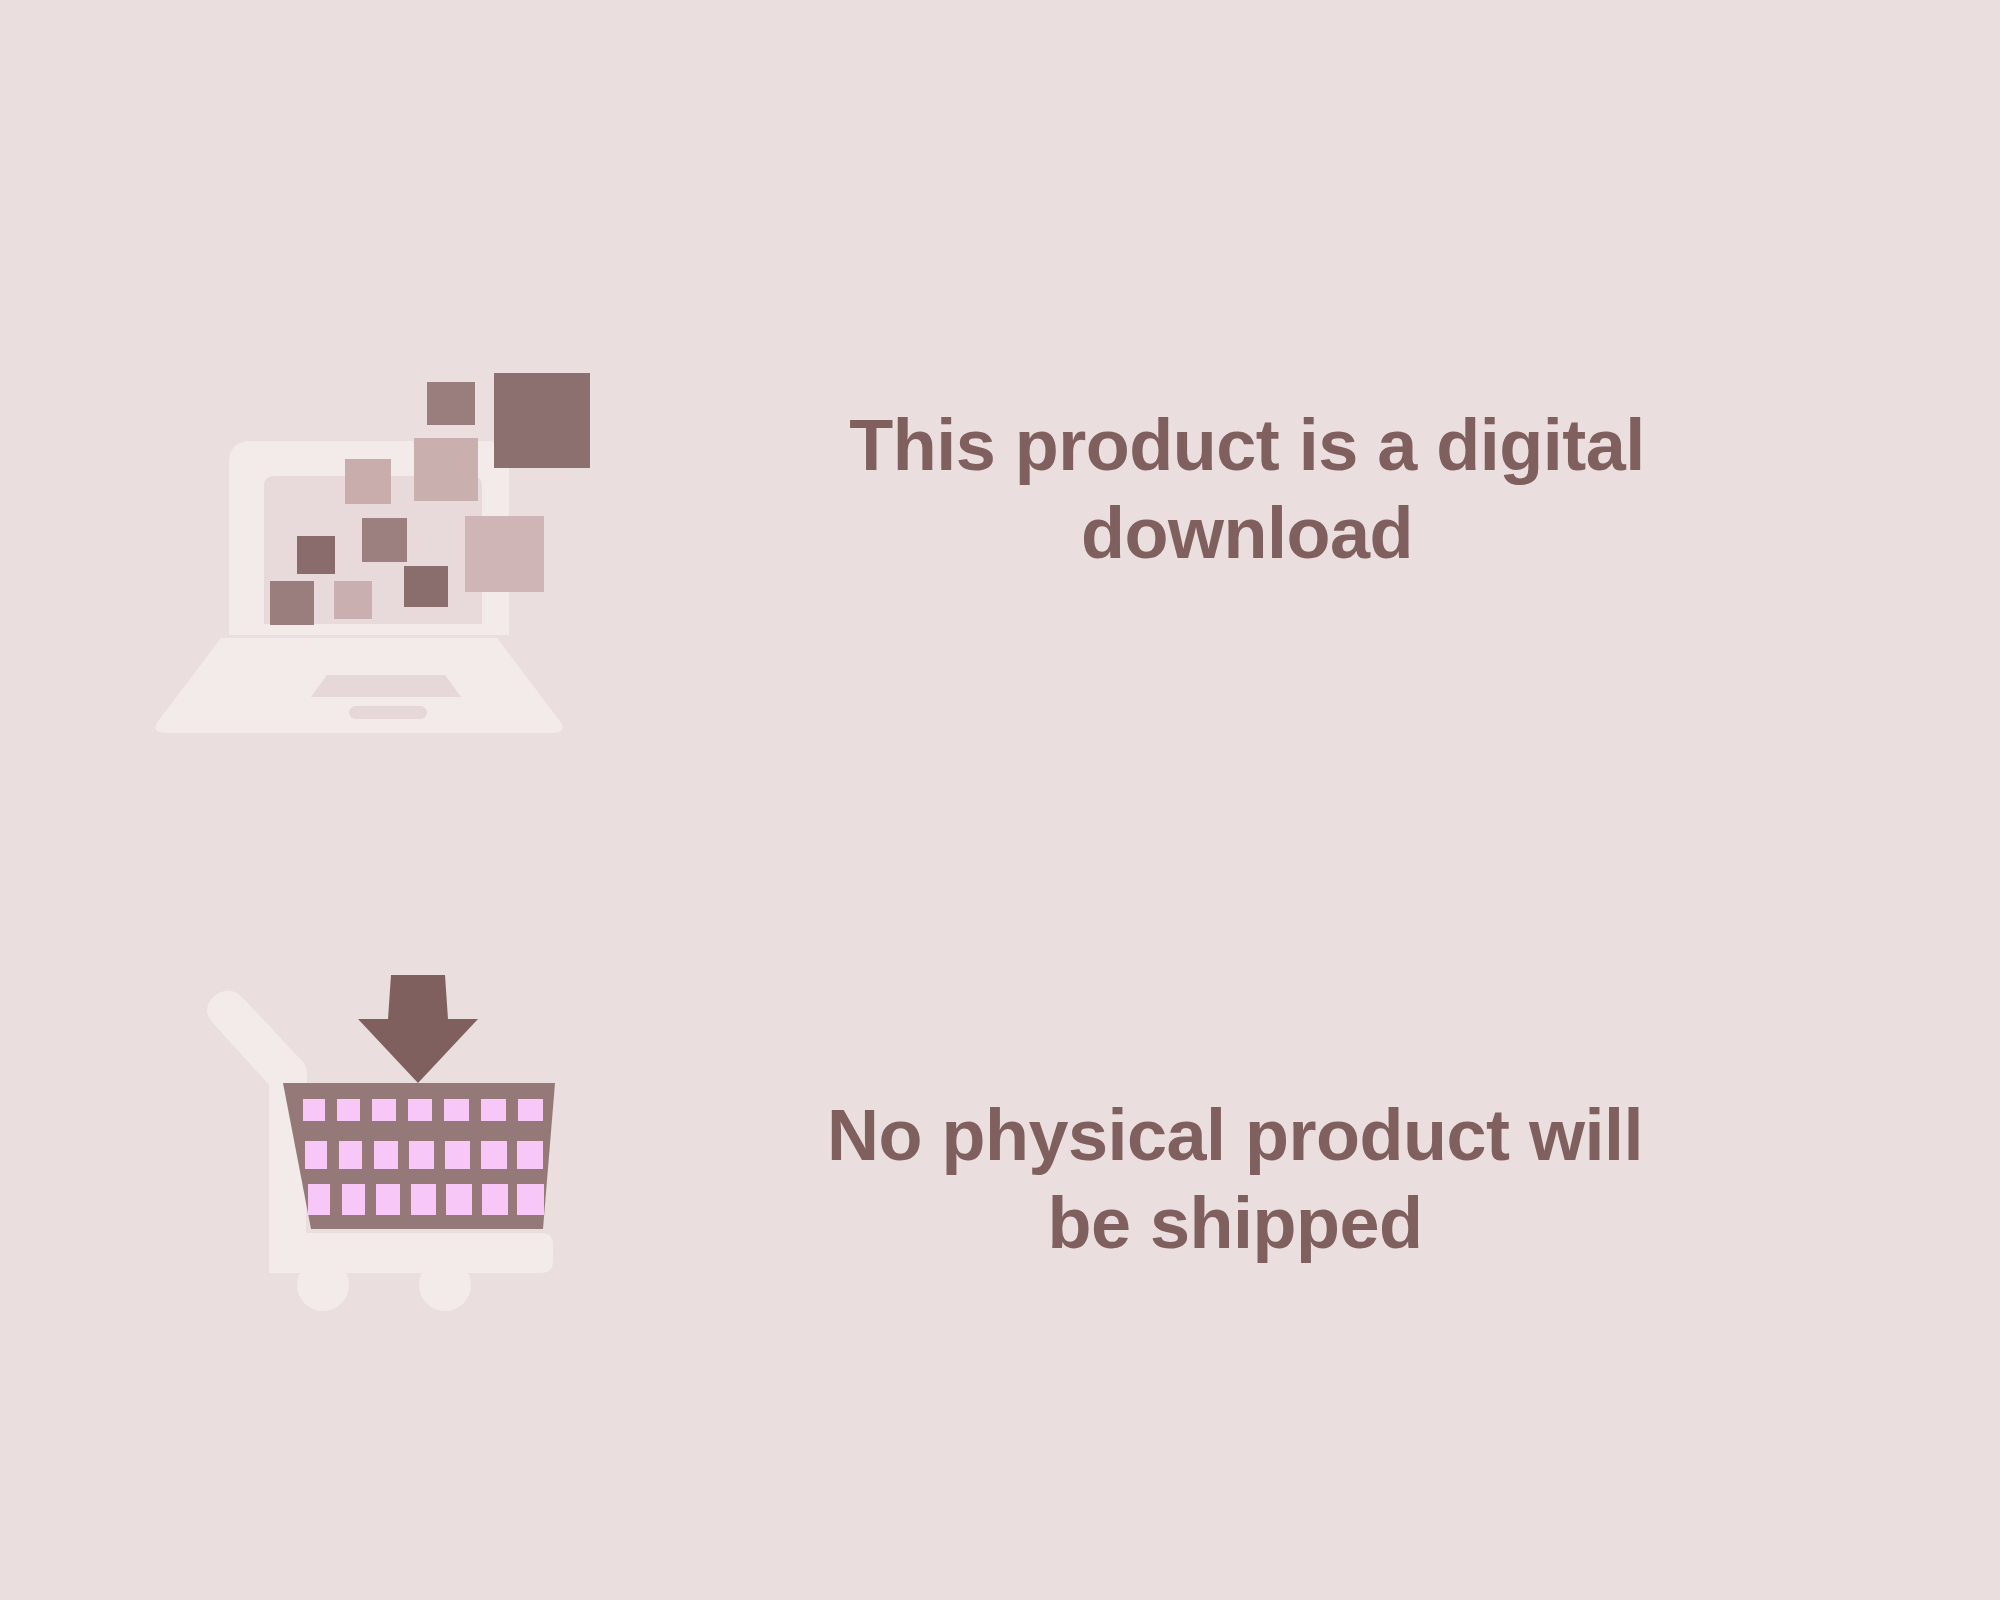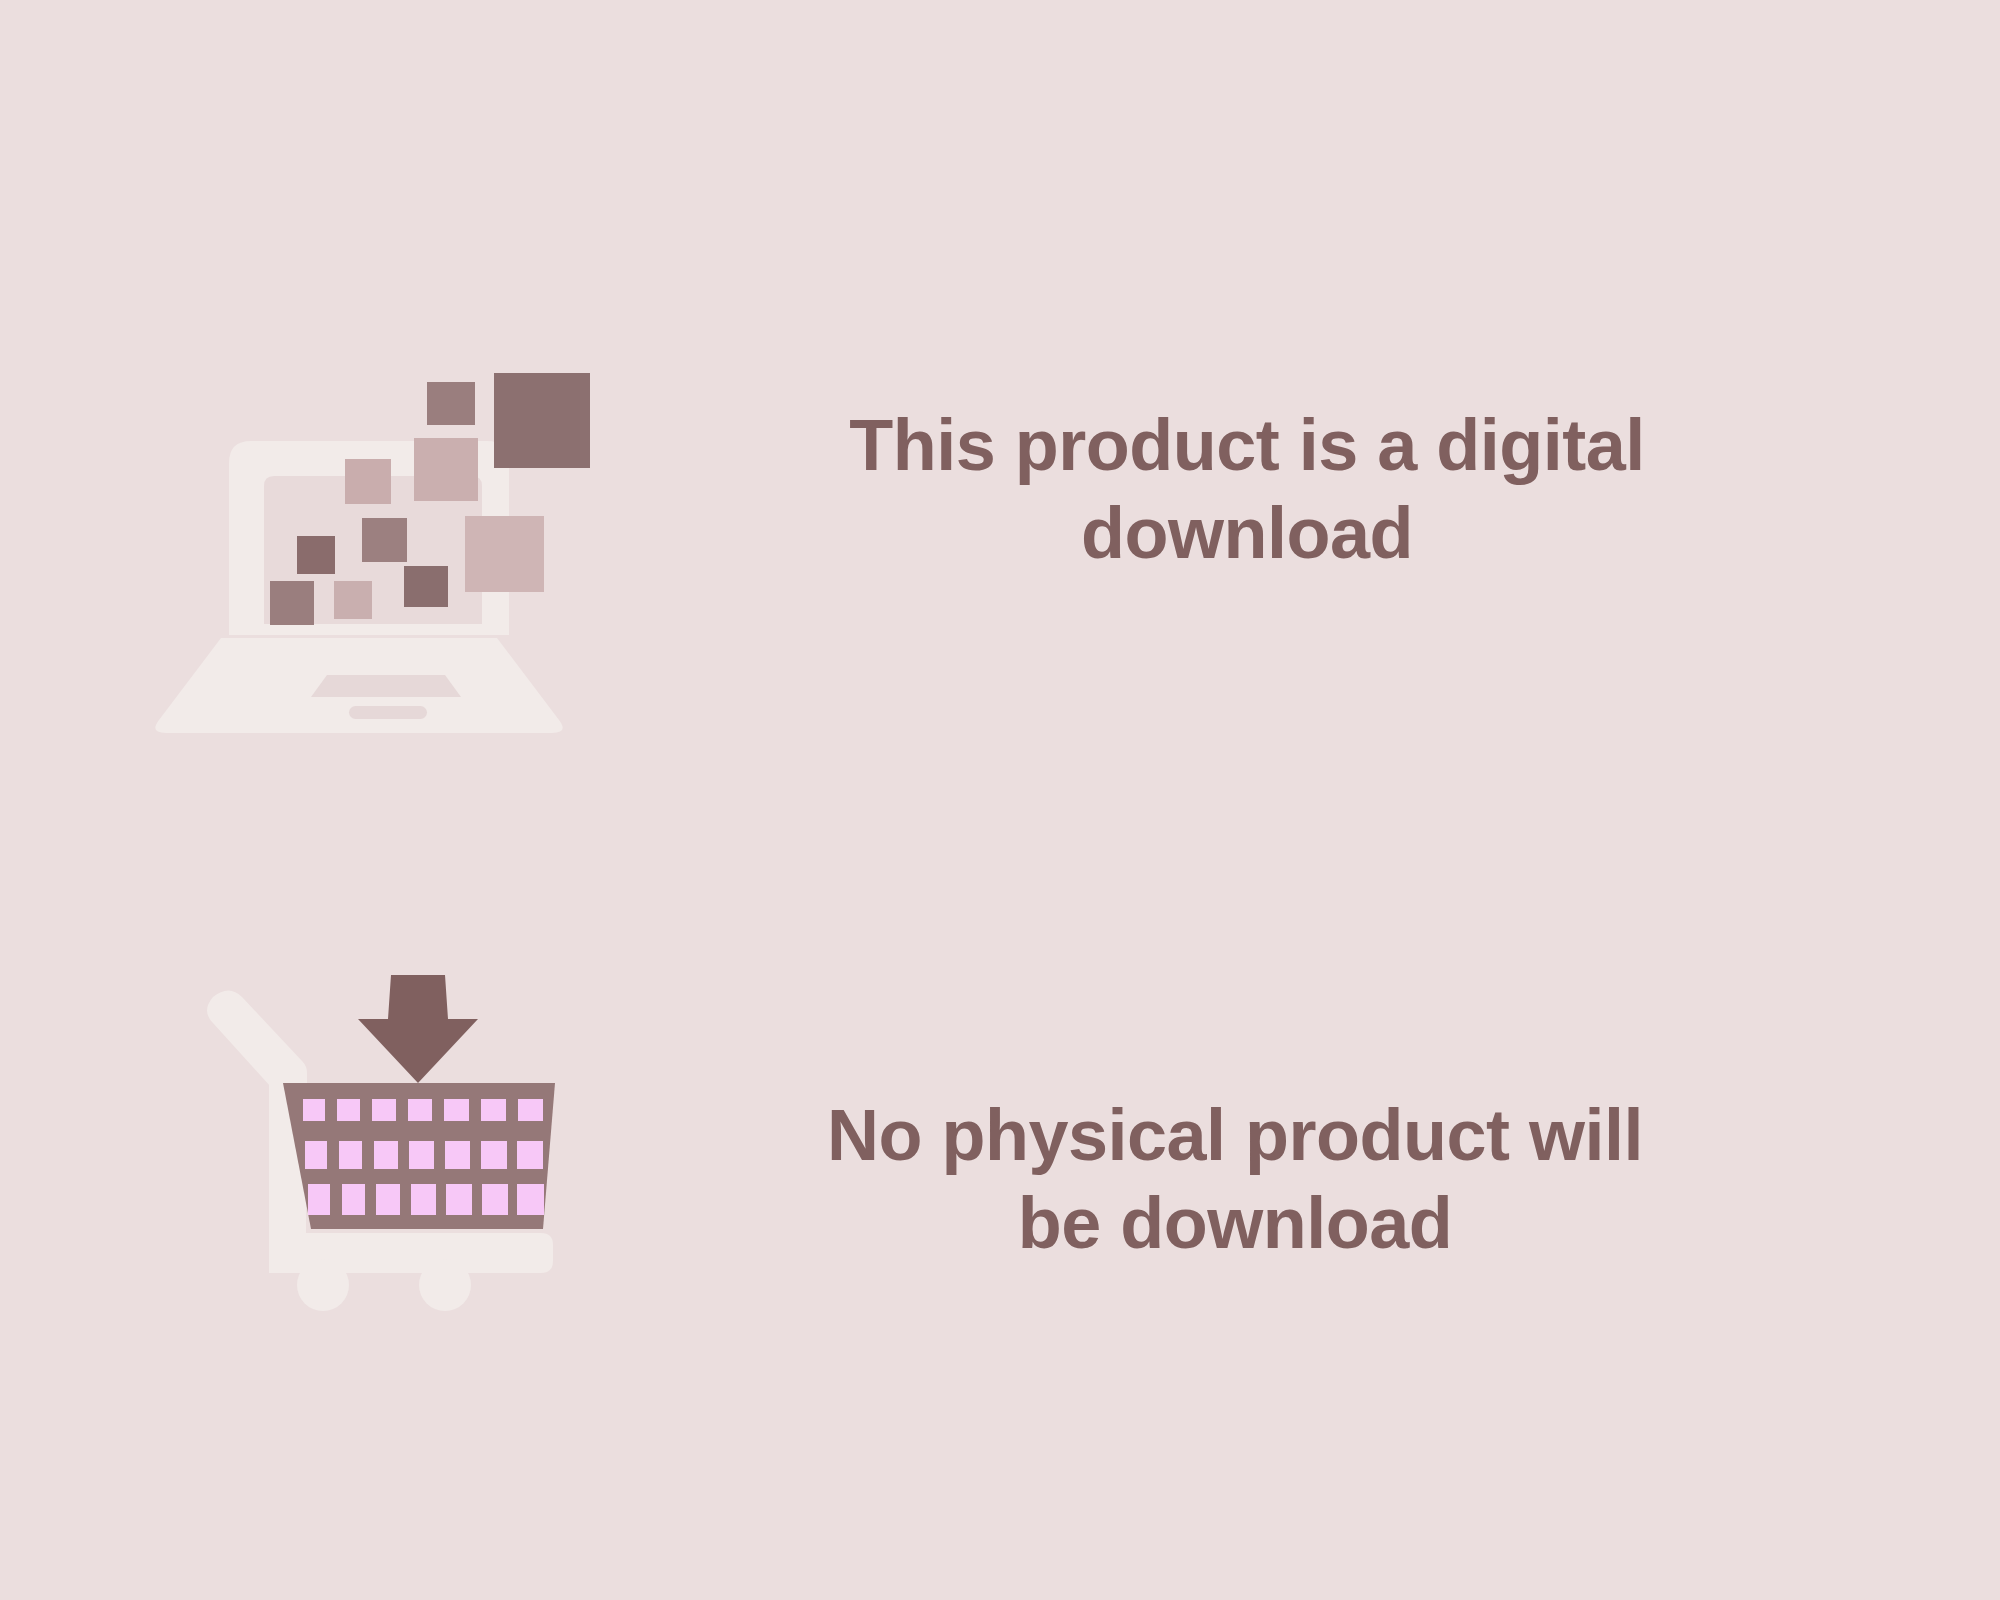"No physical product will" div.promo-text { text: download -> shipped }
